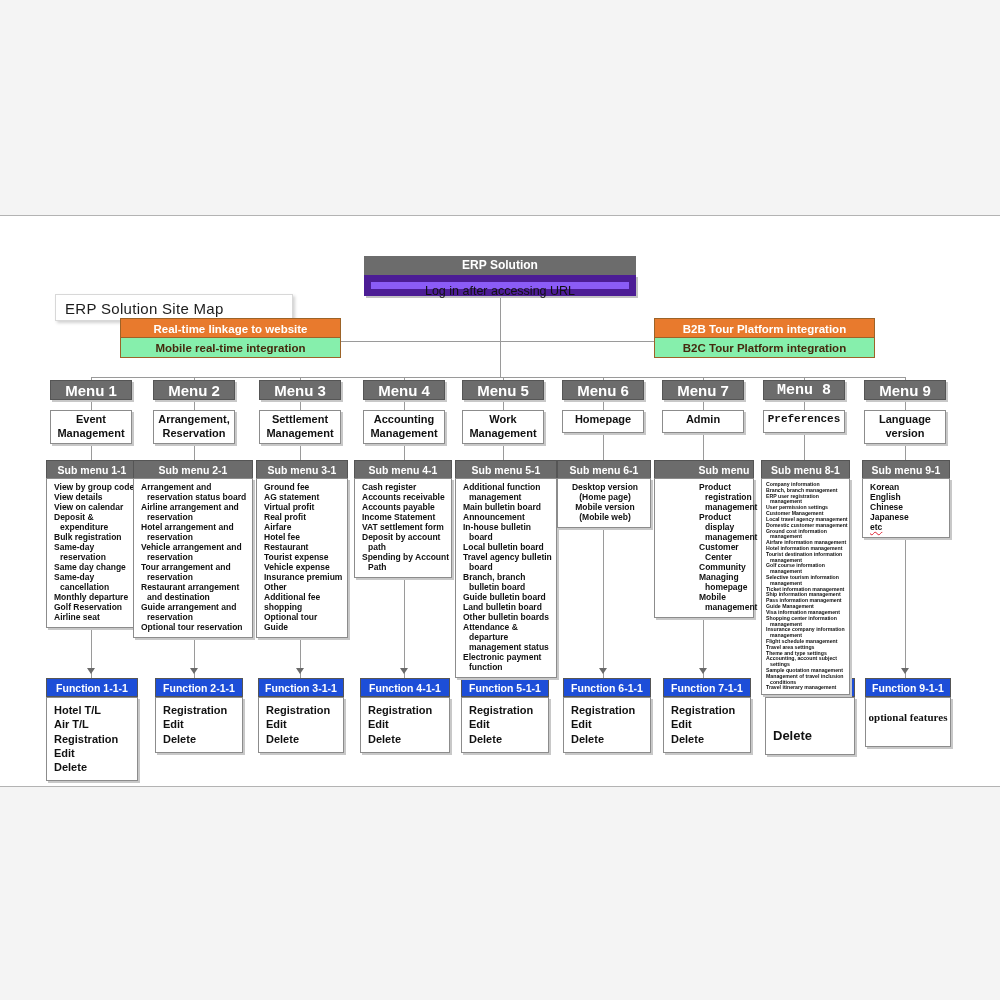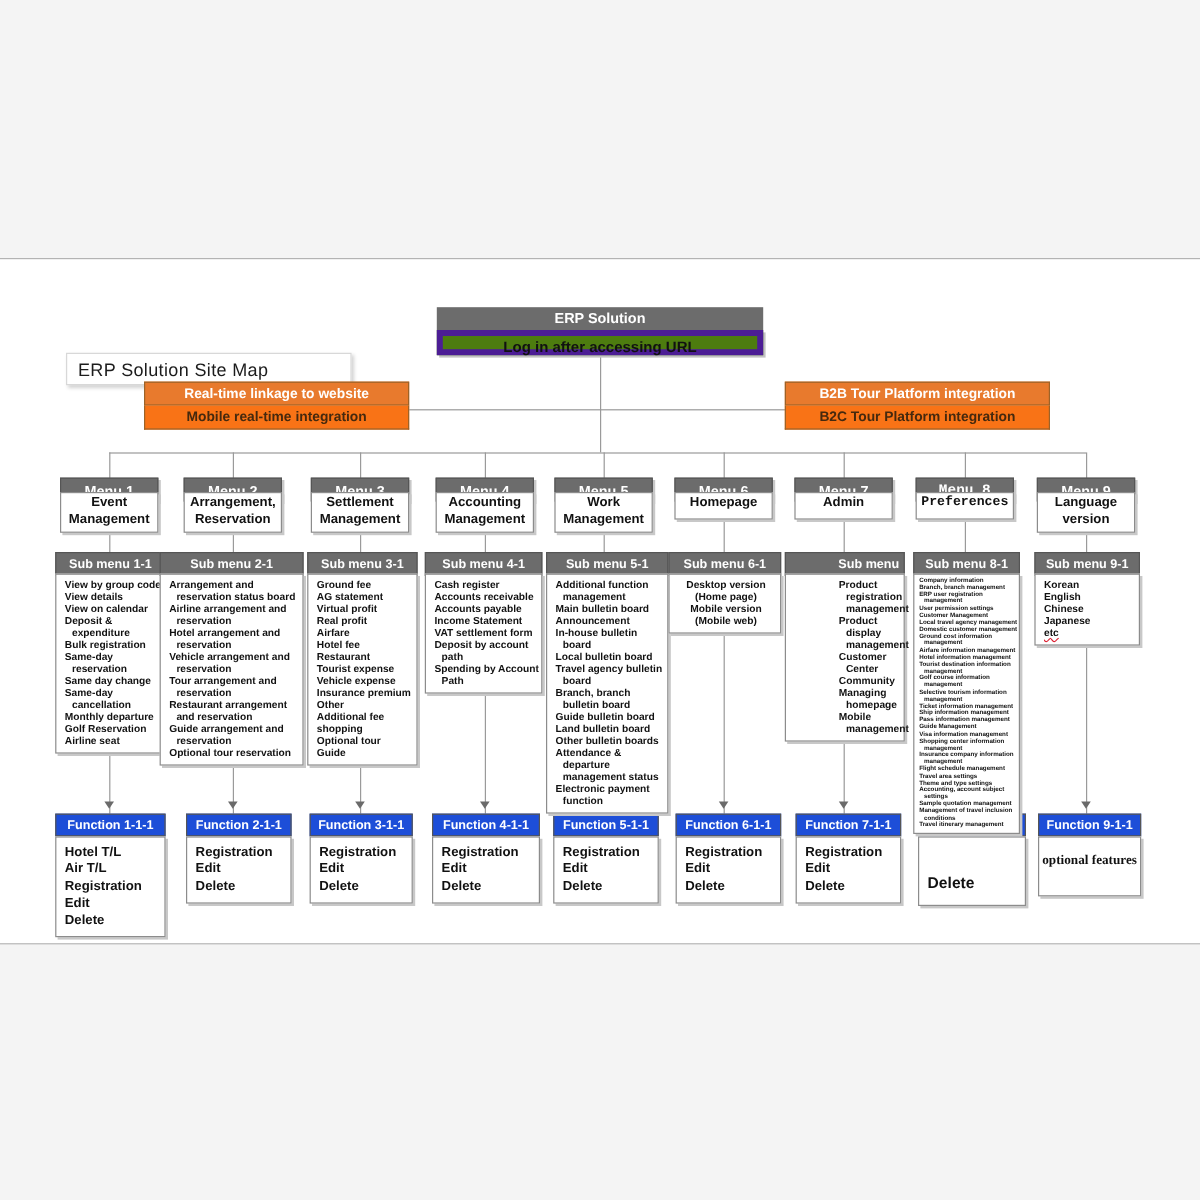"Log in after accessing URL" .root-l { background: #4d7c0f -> #8b5cf6; border: 5px solid #4c1d95 -> 7px solid #4c1d95; font-weight: bold -> normal }
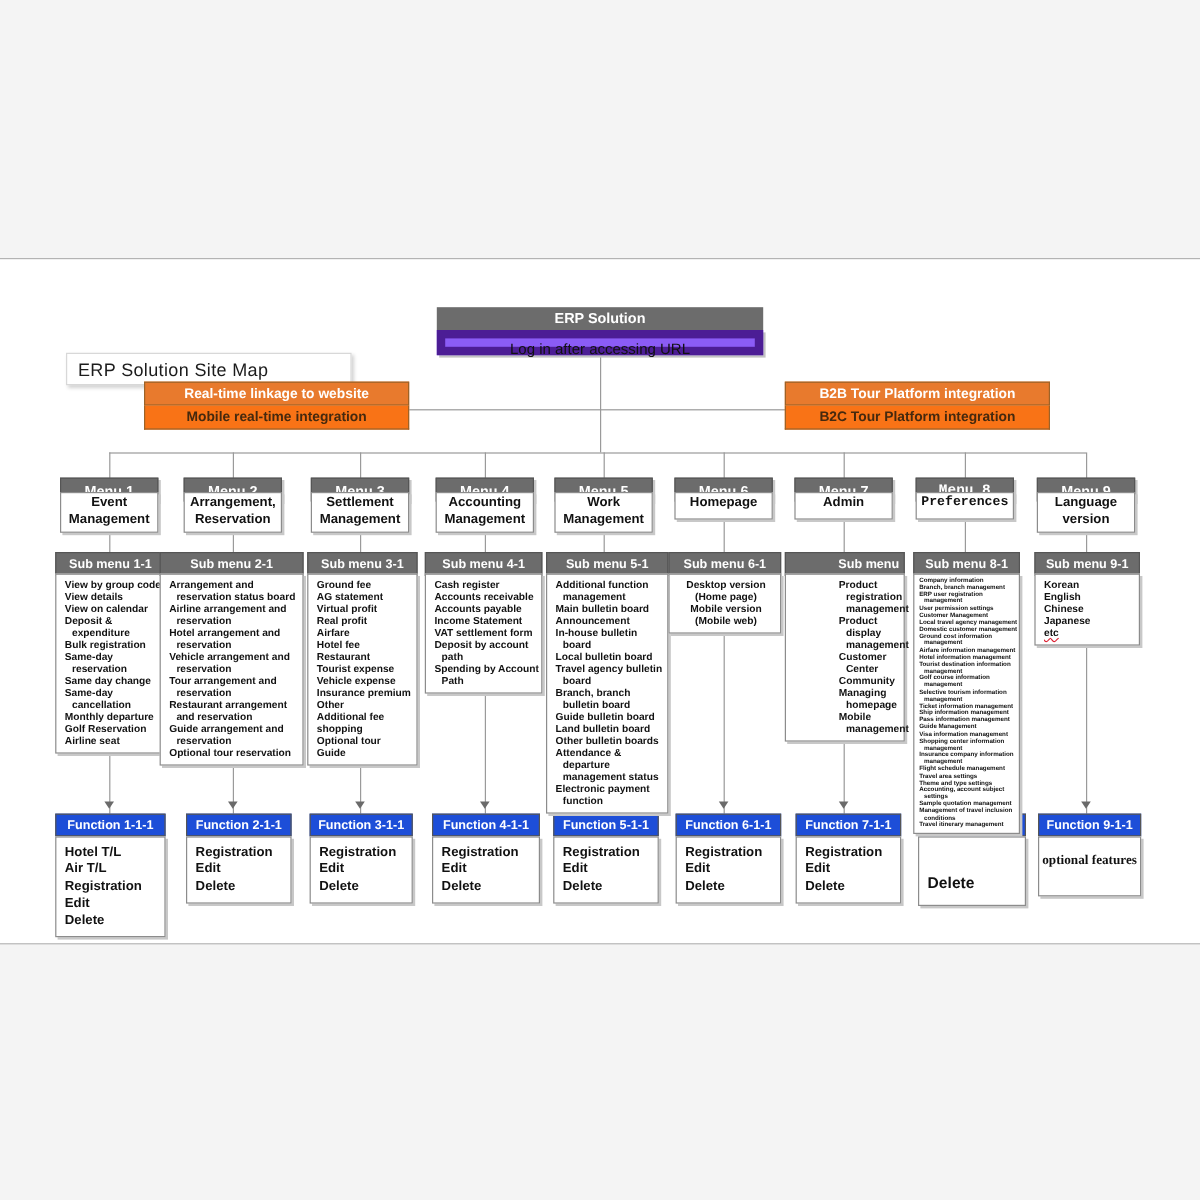"Mobile real-time integration" .banner.light { background: #f97316 -> #86efac }
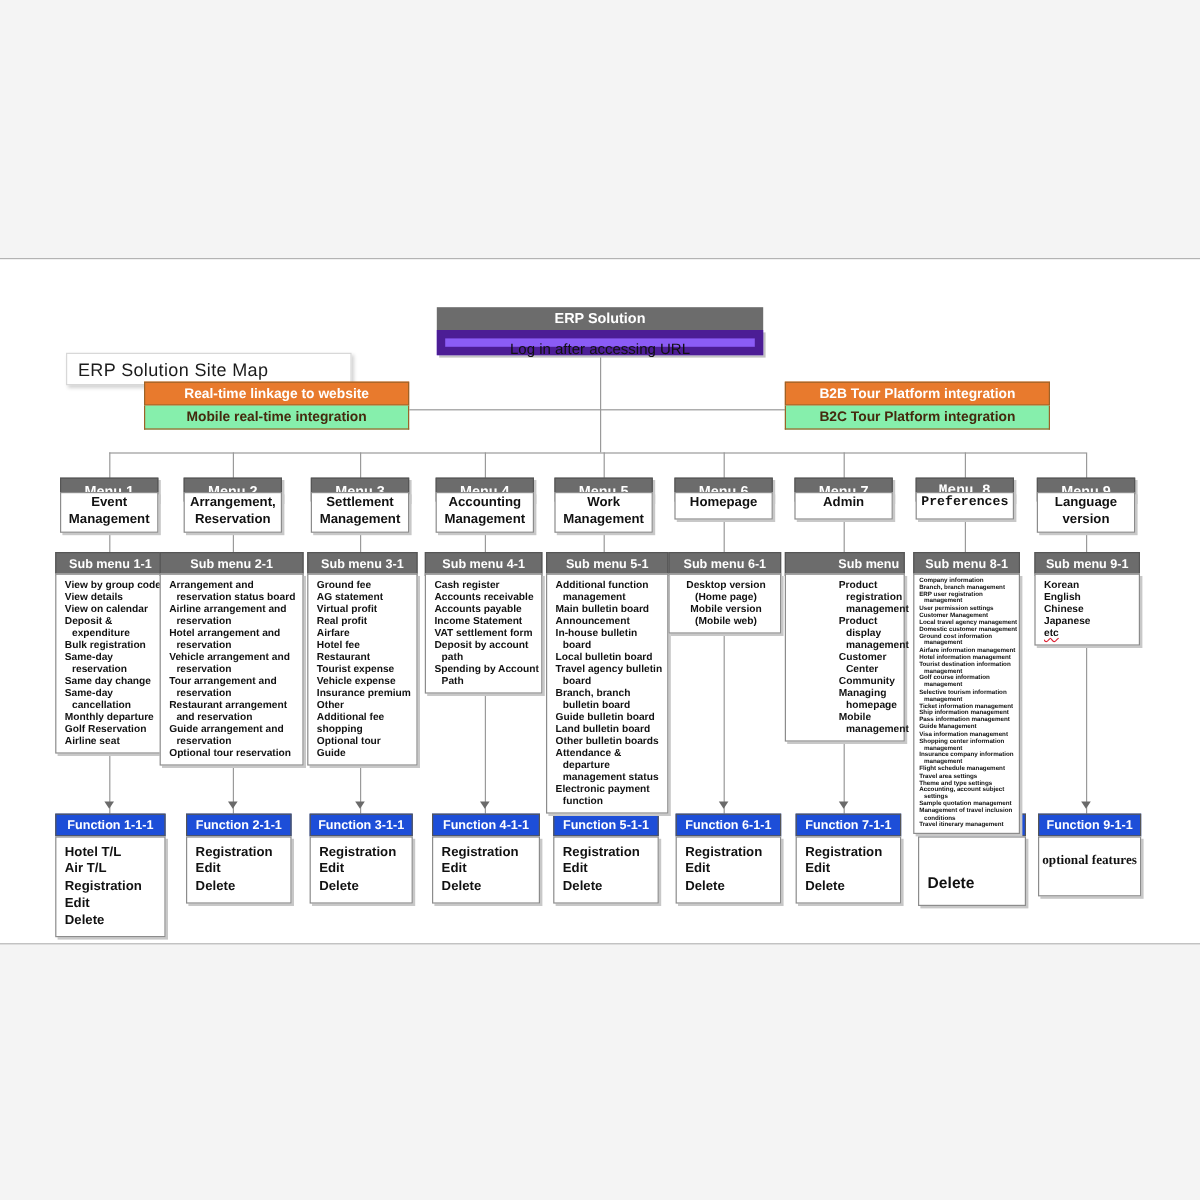"Menu 1" .menu-h { font-size: 12px -> 15px; top: 398px -> 380px }
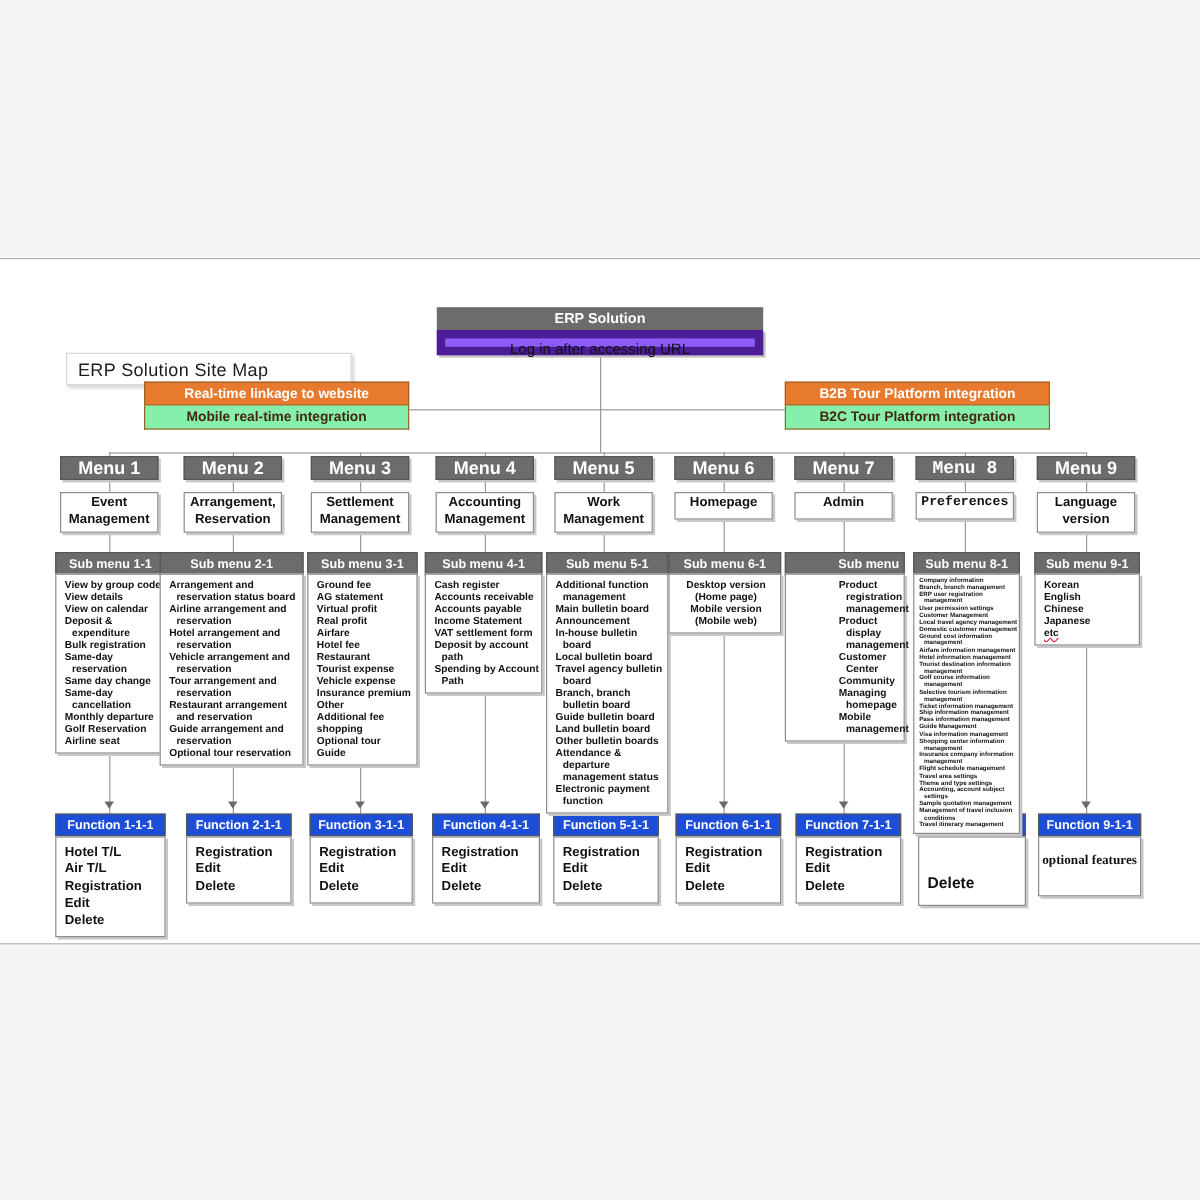"Restaurant arrangement and reservation" div.li { text: reservation -> destination }
